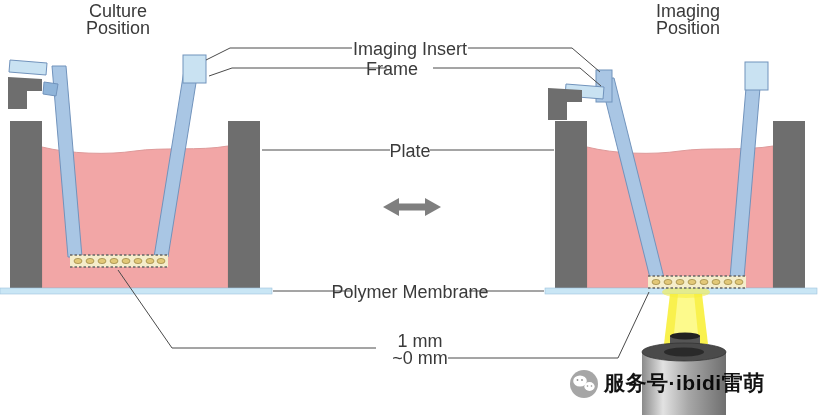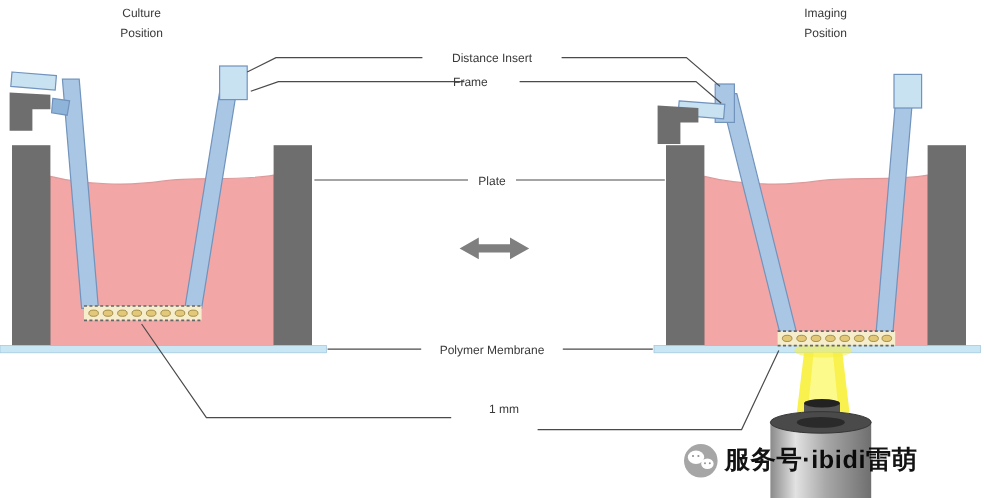"Culture" .label { font-size: 10px -> 18px }
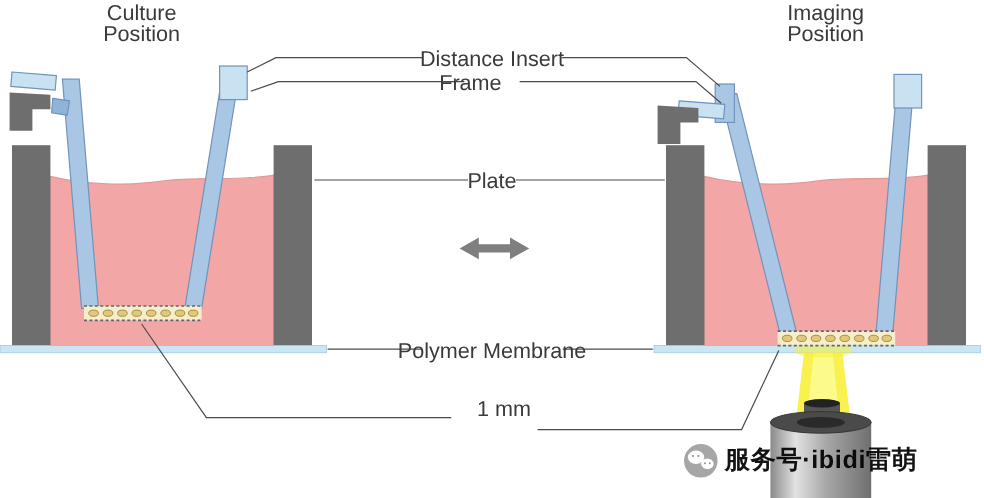"Distance Insert" div.label { text: Distance -> Imaging }
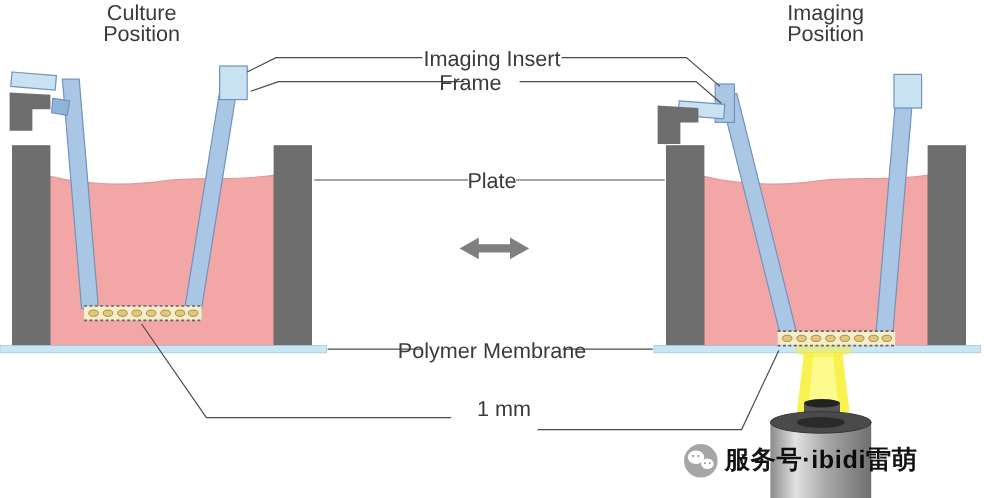"~0 mm" div.label { html: none -> <div>~0 mm</div> }
